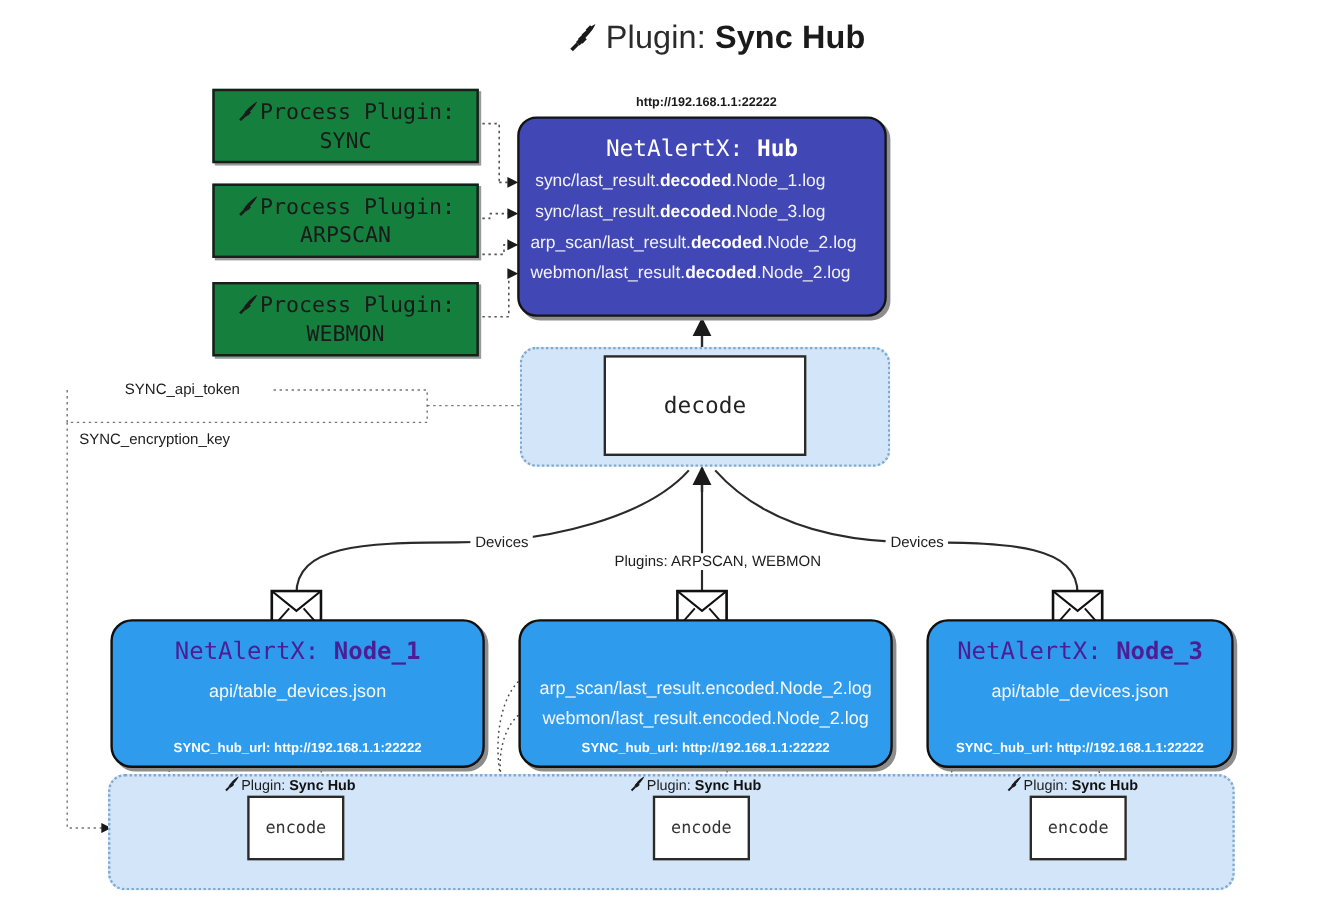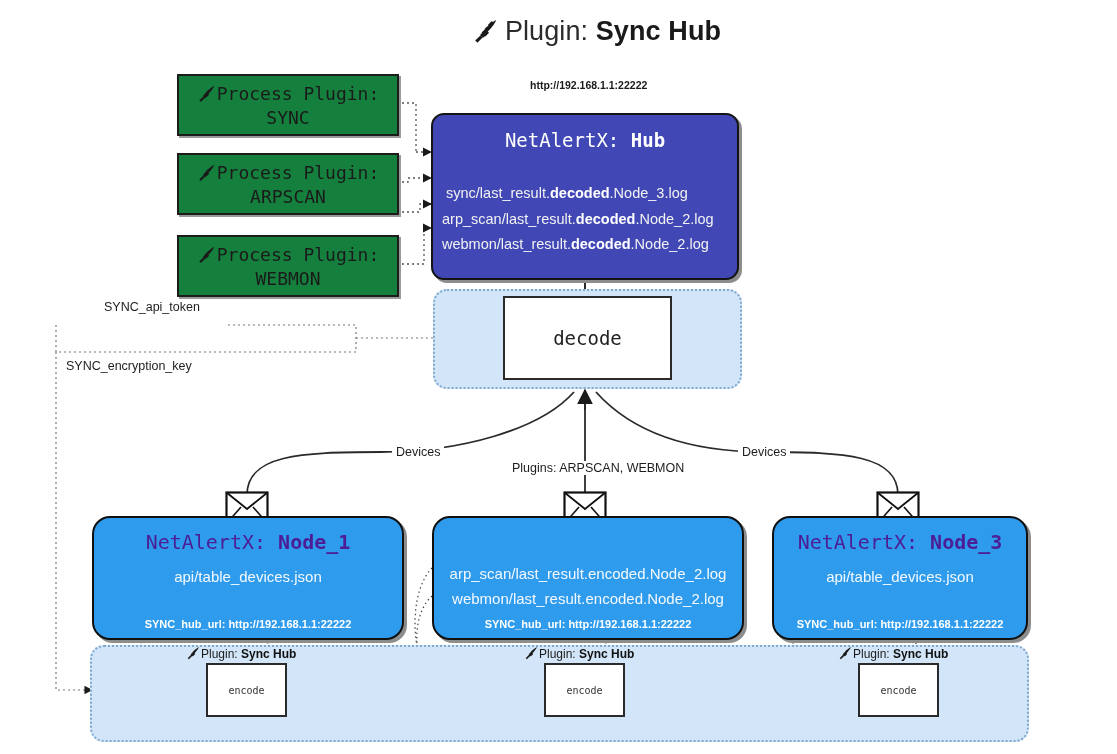"NetAlertX: Hub" div.hub { border-radius: 13px -> none; top: 113px -> 97px }
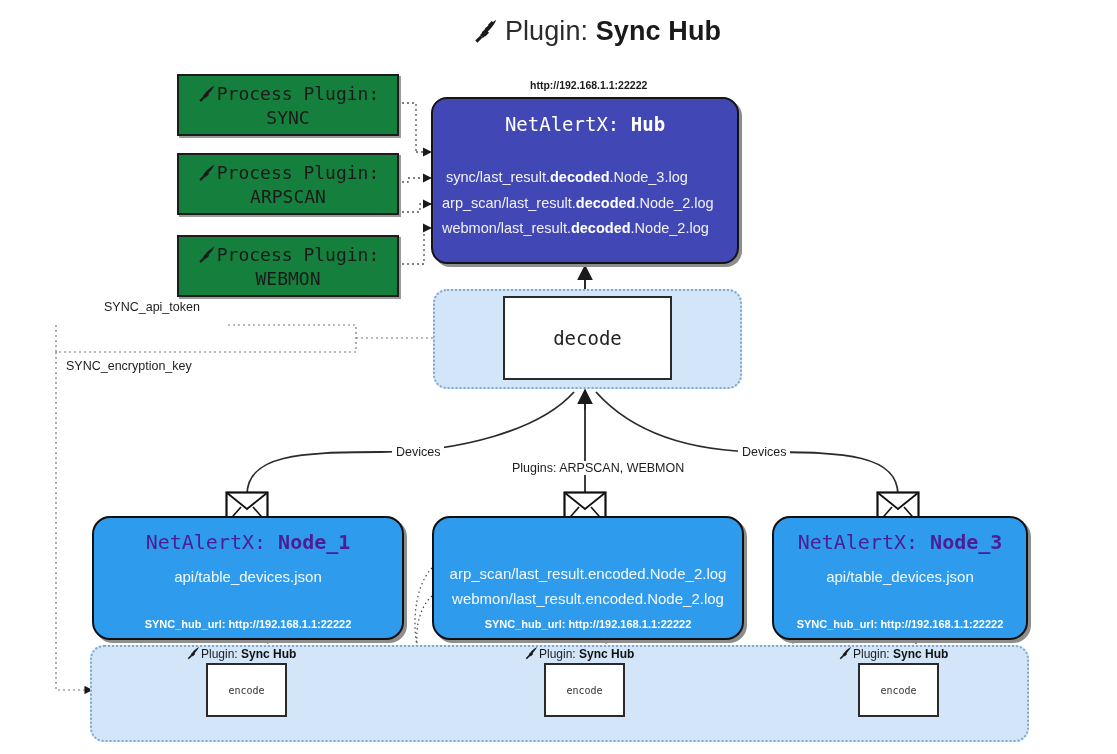"sync/last_result.decoded.Node_1.log" div.hrow { html: none -> <div> <span>sync/last_result.</span><b>decoded</b><span>.Node_1.log</span> </div> }
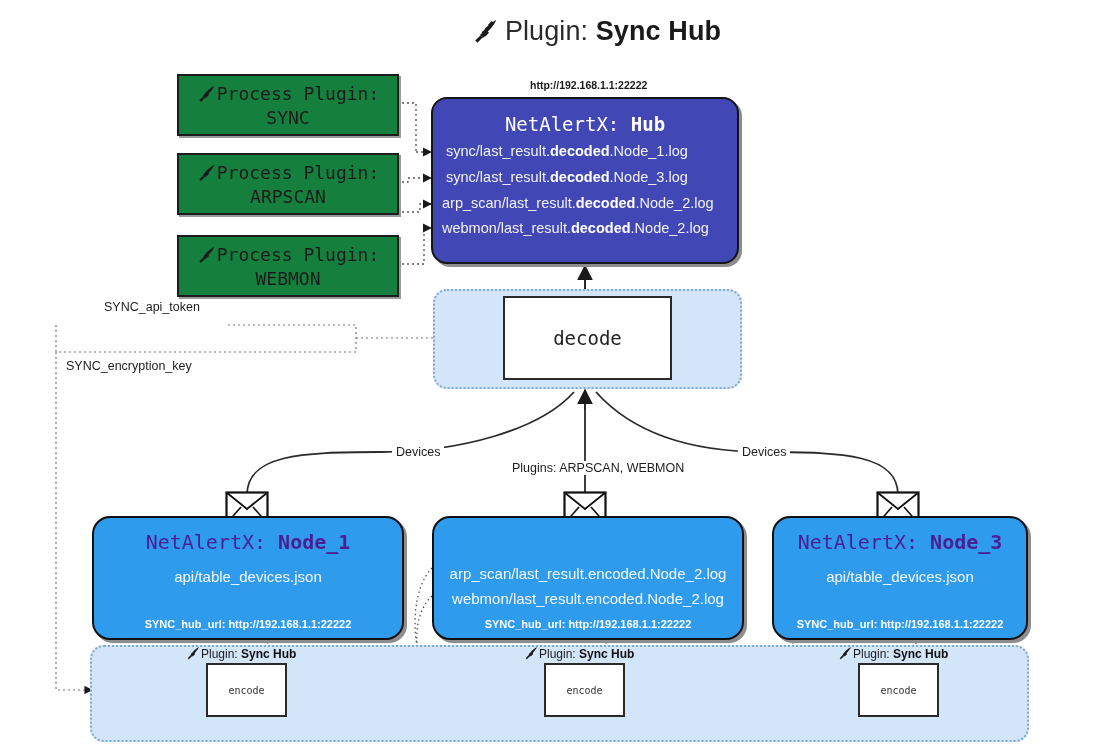"SYNC_api_token" div.elabel { top: 300px -> 317px }
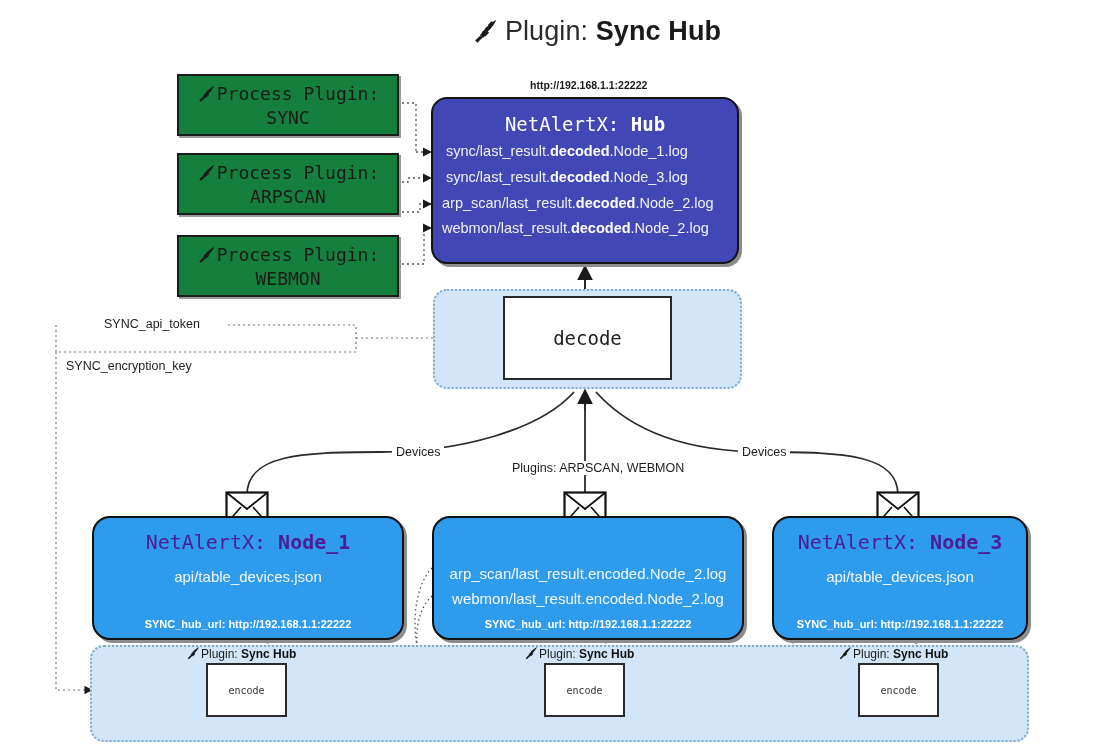"encode" .wbox.encode { font-size: 10px -> 14px }
